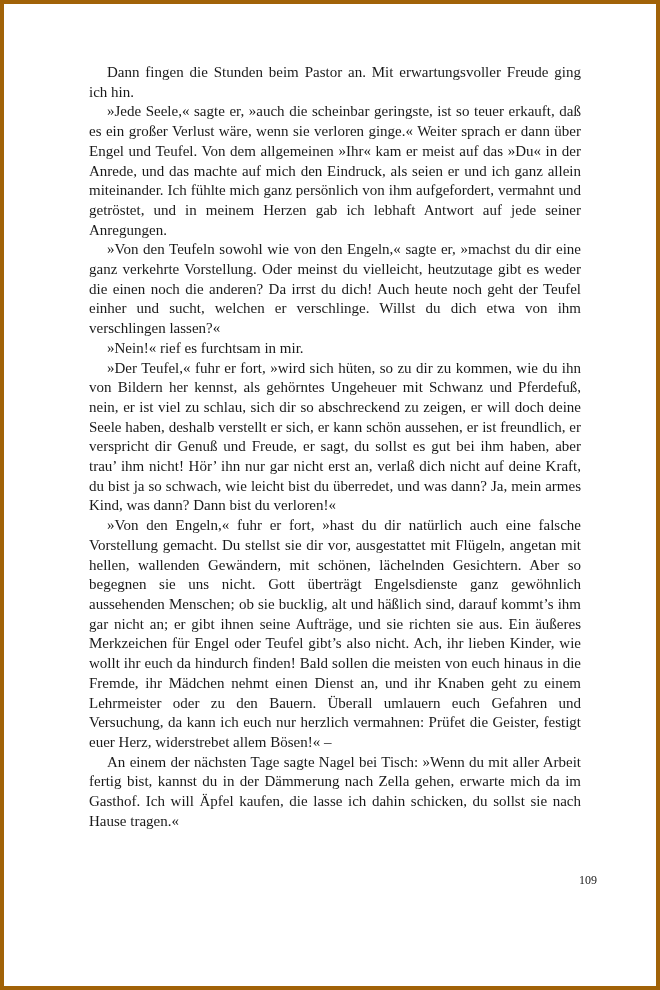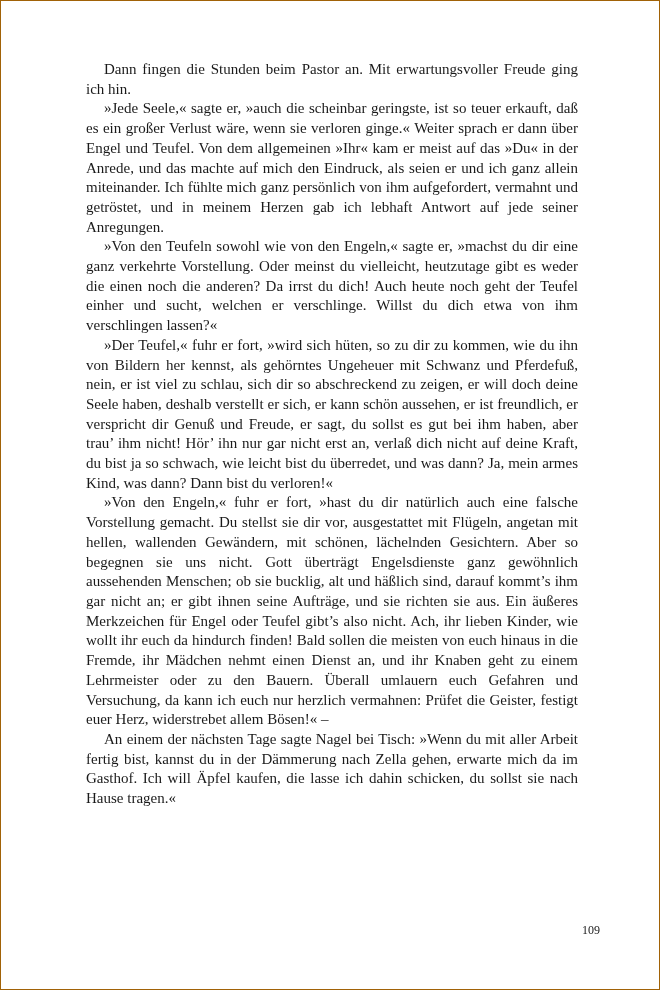"Dann fingen die Stunden beim" .page { border: 1px solid #a16207 -> 4px solid #a16207 }
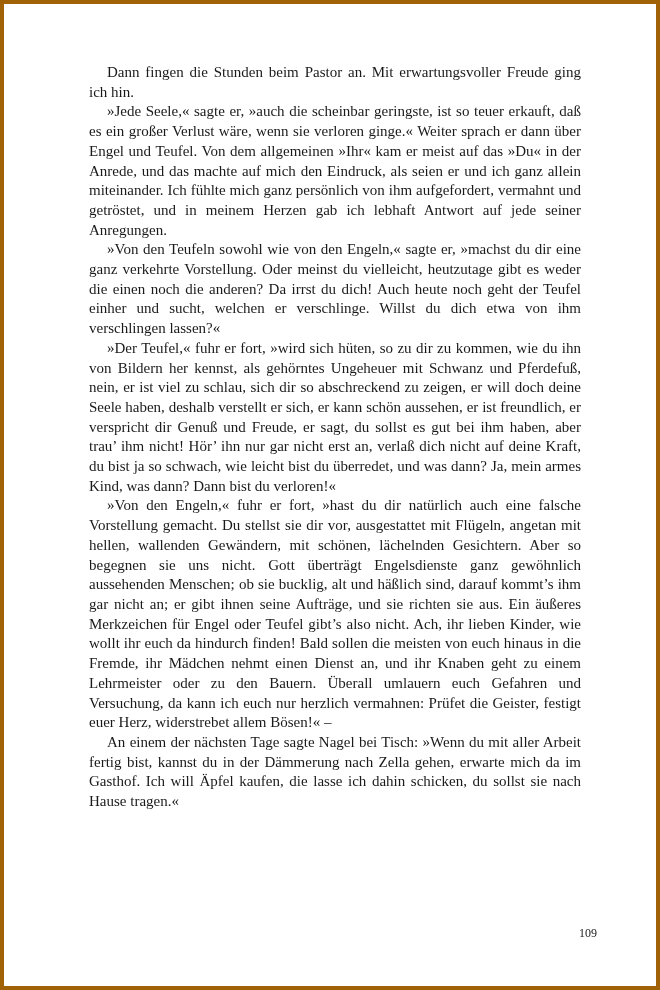"»Nein!« rief es furchtsam in" p { html: none -> <p>»Nein!« rief es furchtsam in mir.</p> }
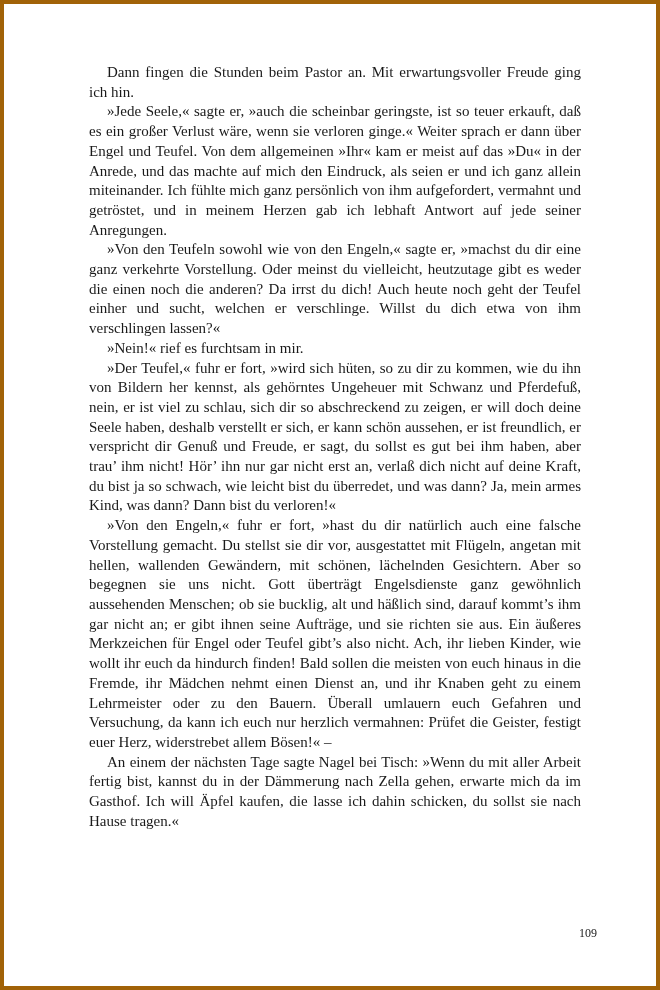"109" .page-number { top: 922px -> 869px }
